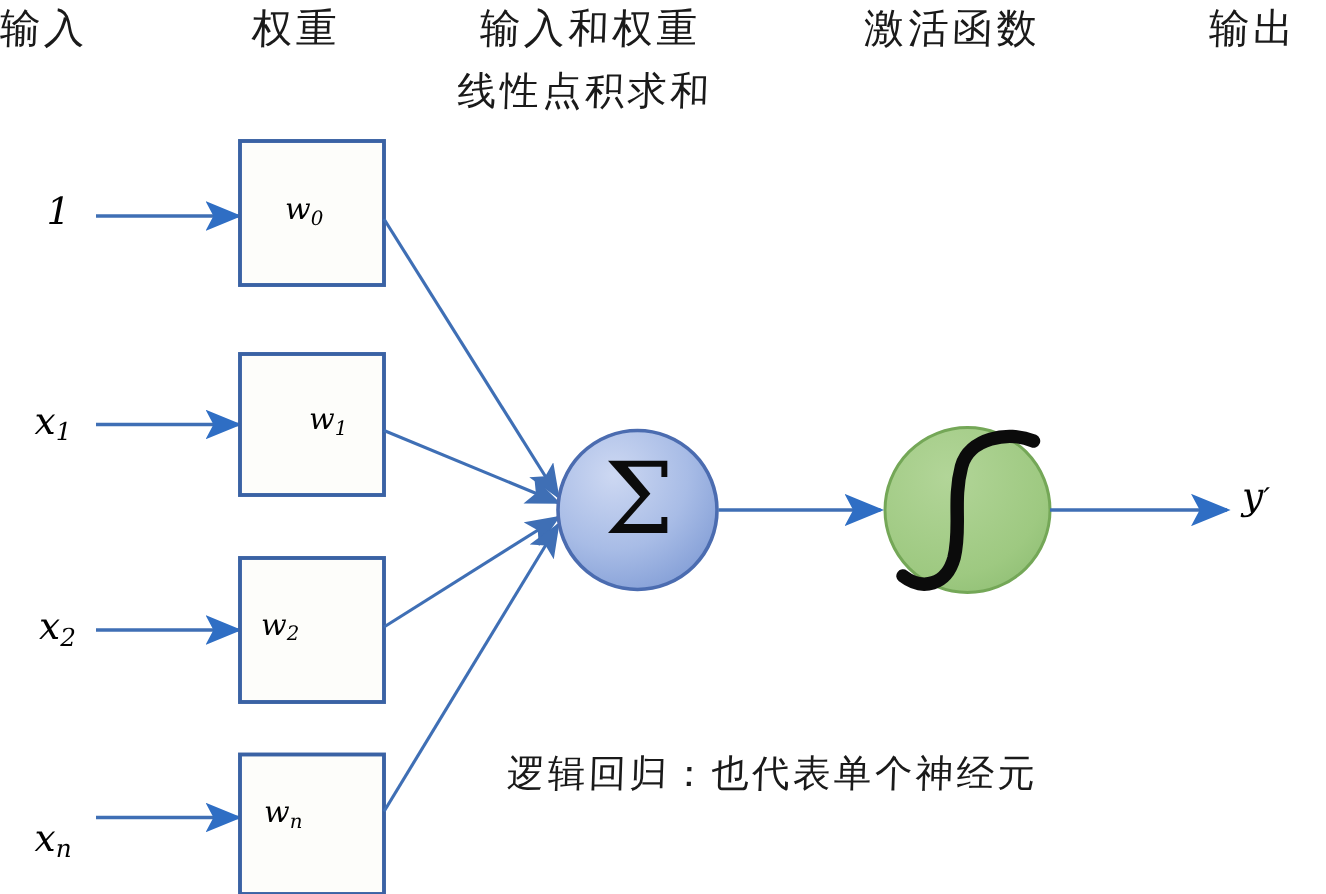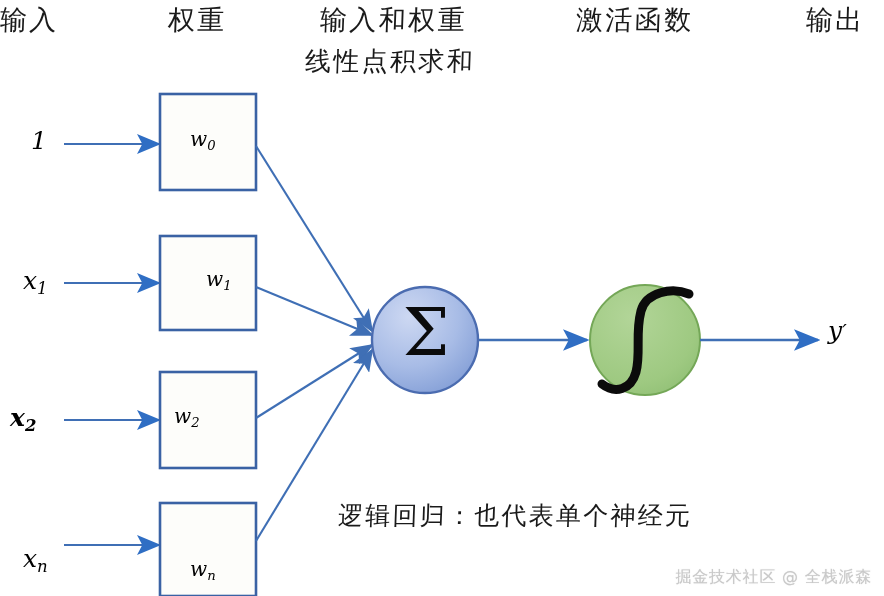"x2" div.math { font-weight: bold -> none; left: 10px -> 26px }
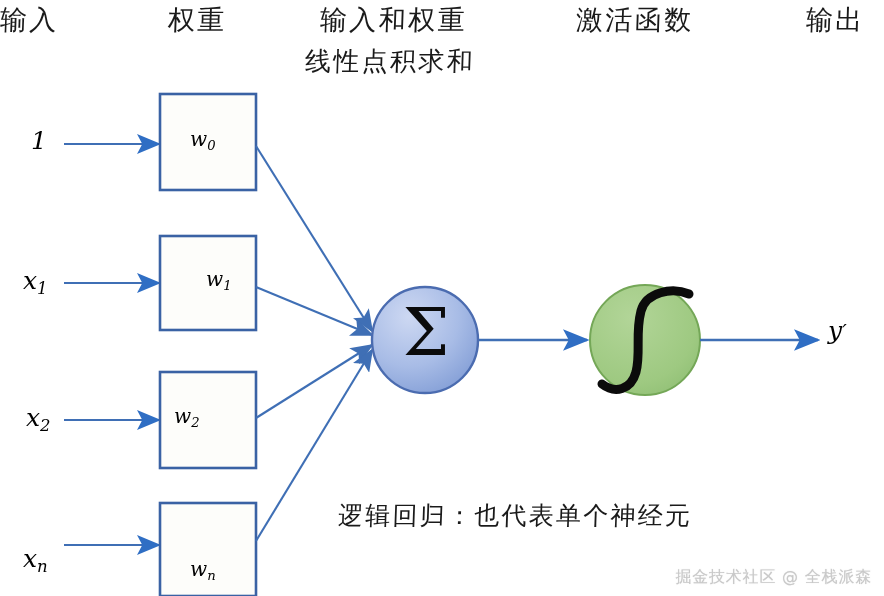"wn" div.math { left: 190px -> 176px; margin-top: 28px -> none }
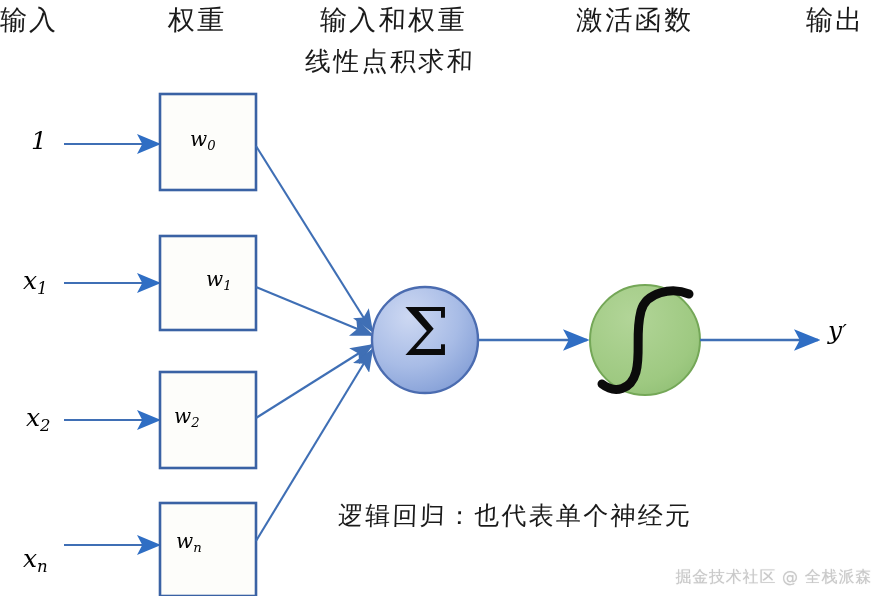"掘金技术社区 @ 全栈派森" div.watermark { html: <div>掘金技术社区 @ 全栈派森</div> -> none }
